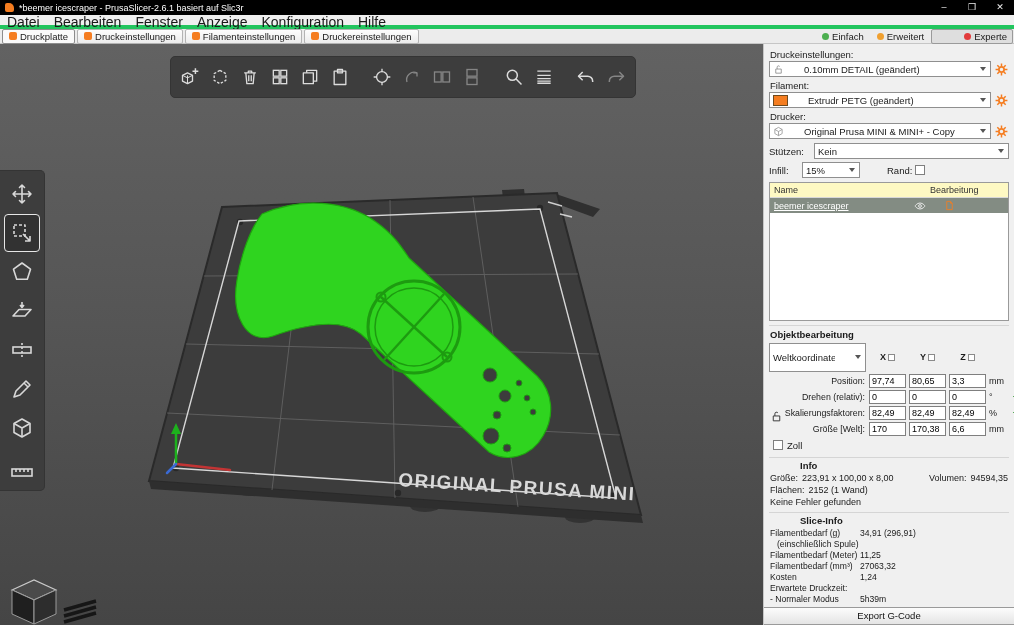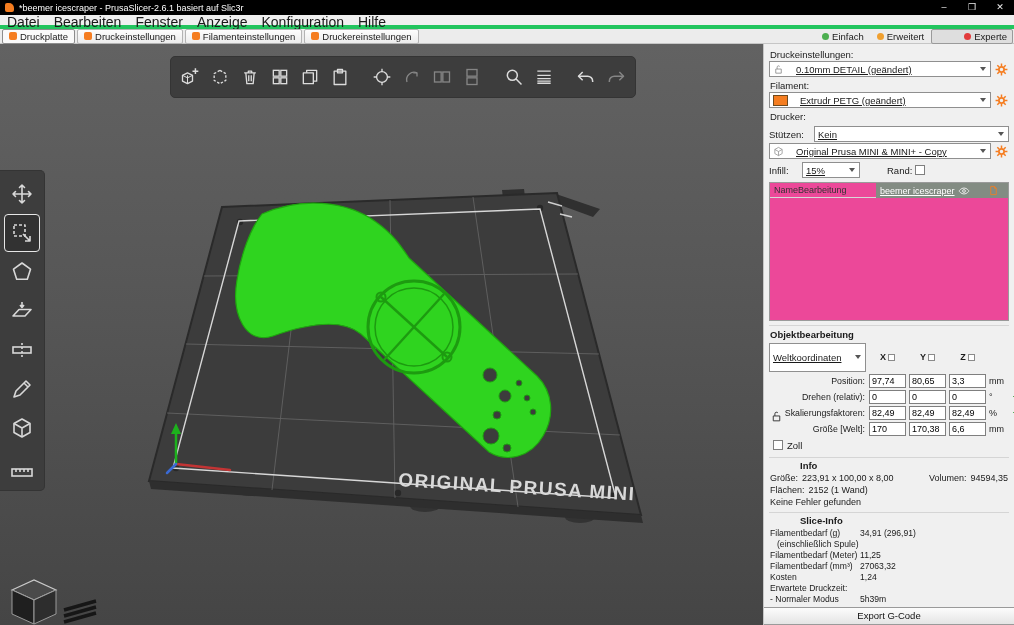"0.10mm DETAIL (geändert)" .combo { gap: 12px -> 20px; text-decoration: underline -> none }
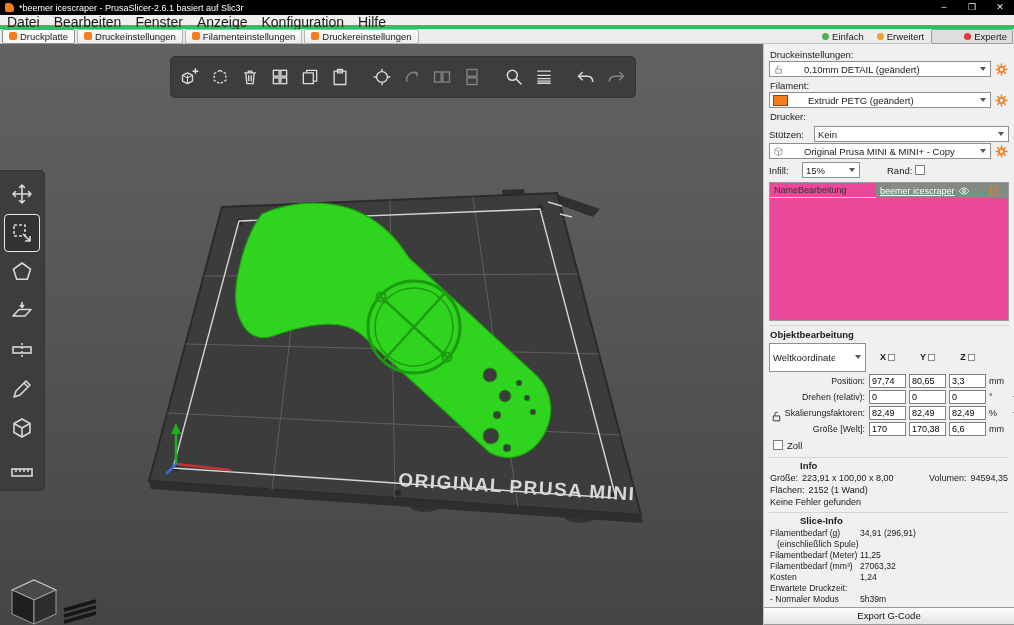"Stützen:" div.prow { order: before "Original Prusa MINI & MINI+" -> after "Original Prusa MINI & MINI+" }
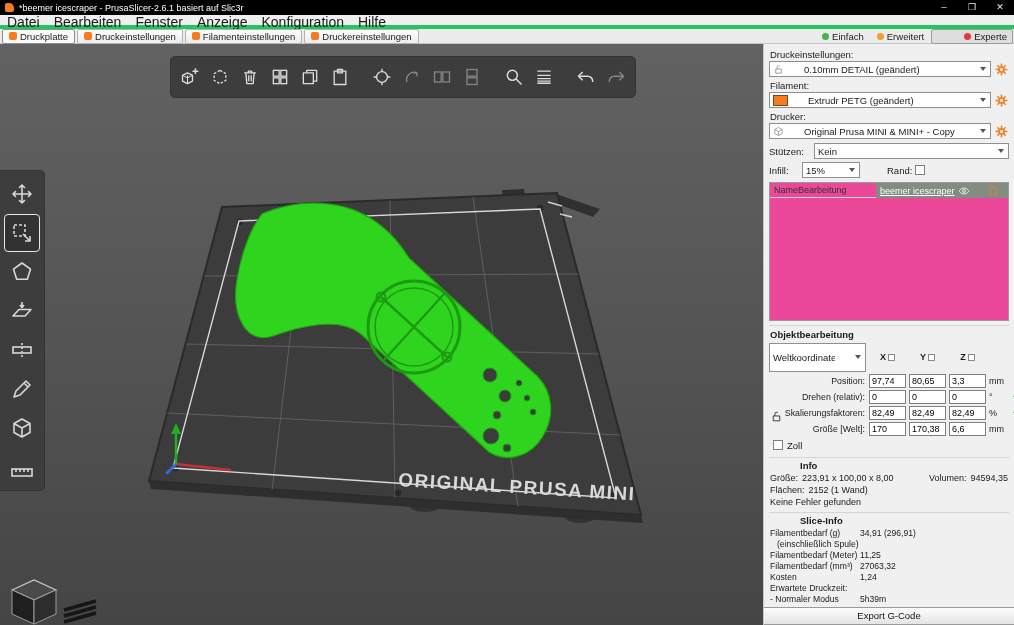"Name" .objtable { background: #ec4899 -> #fef9c3; flex-direction: row -> column }
